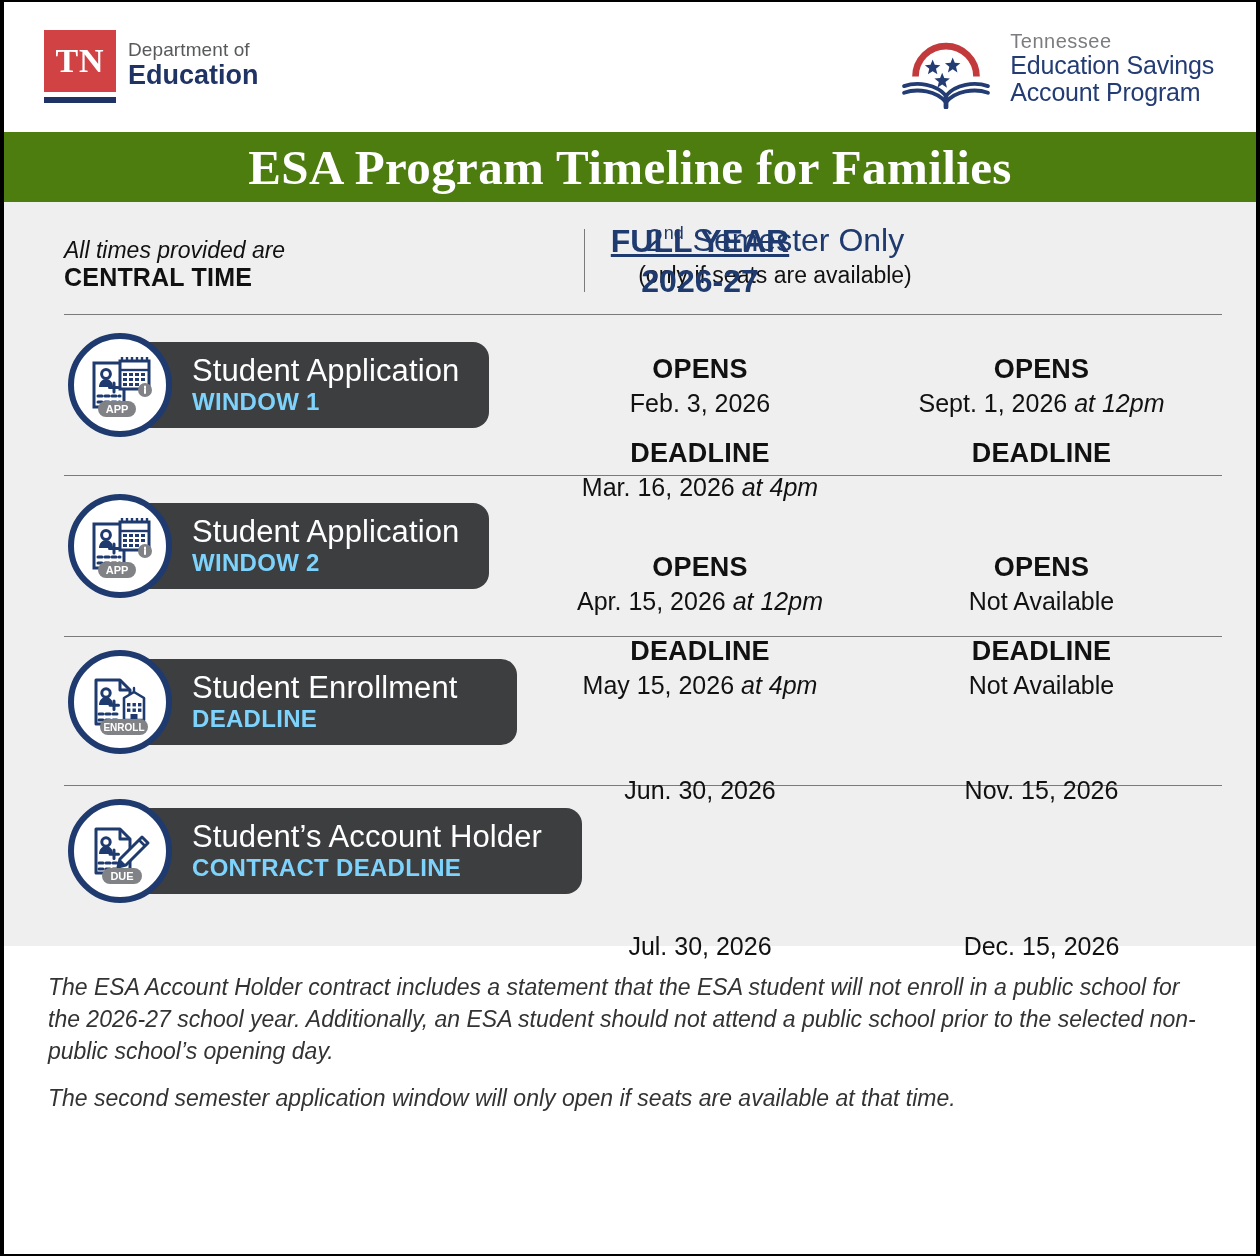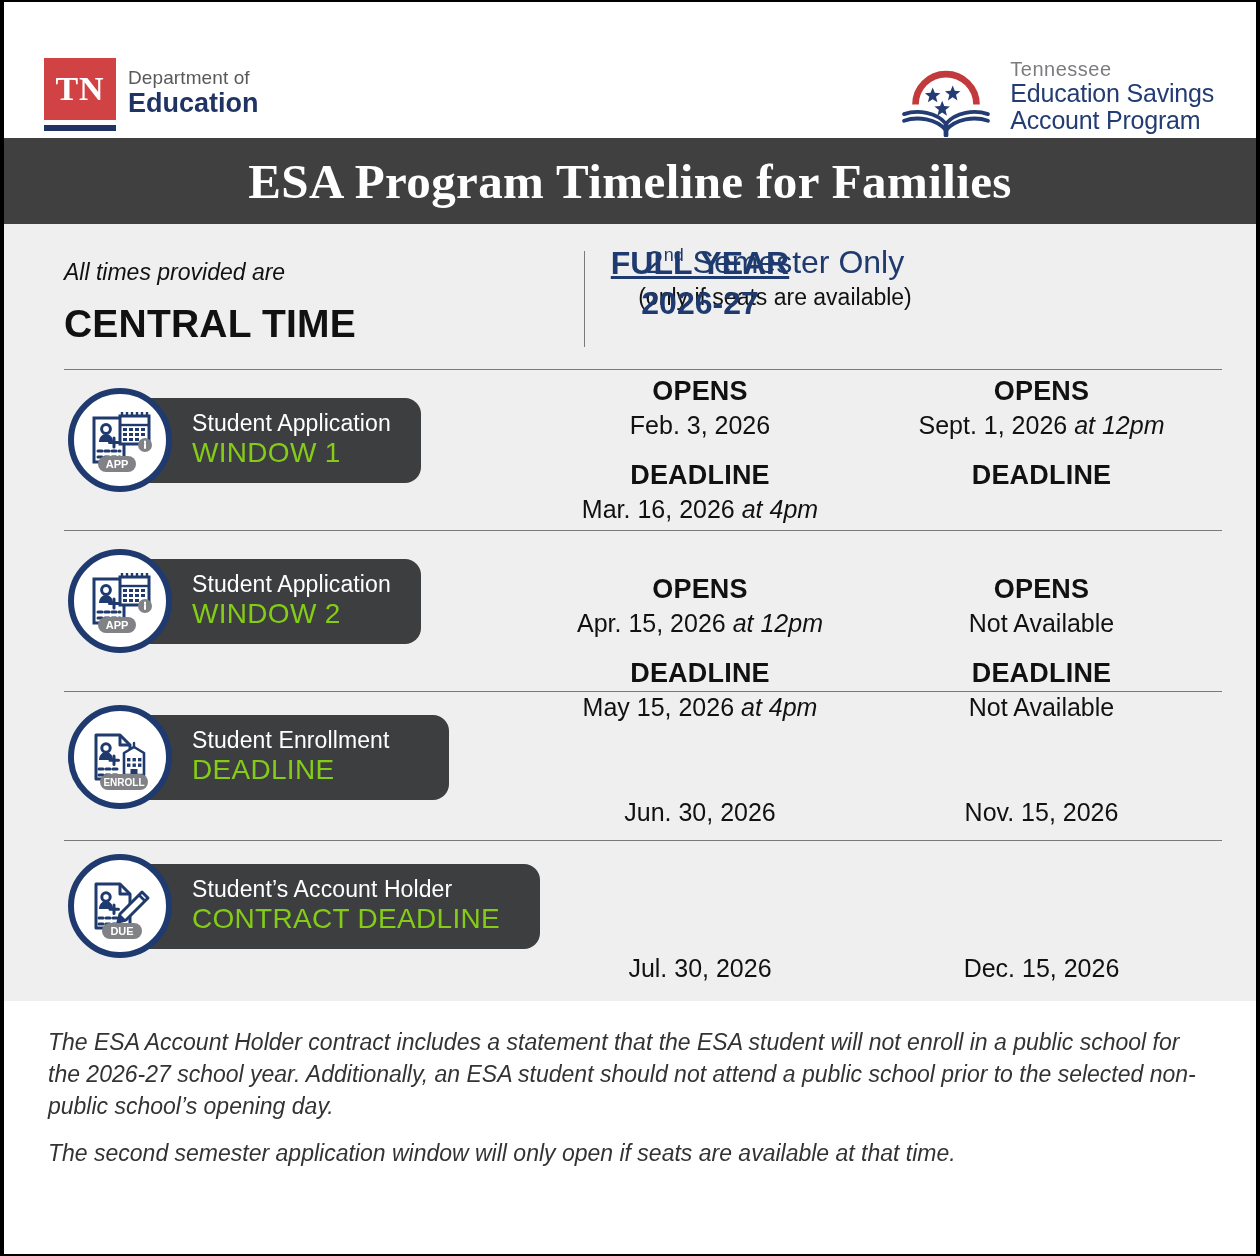"TN" .logobar { height: 108px -> 130px; margin-top: 28px -> none }
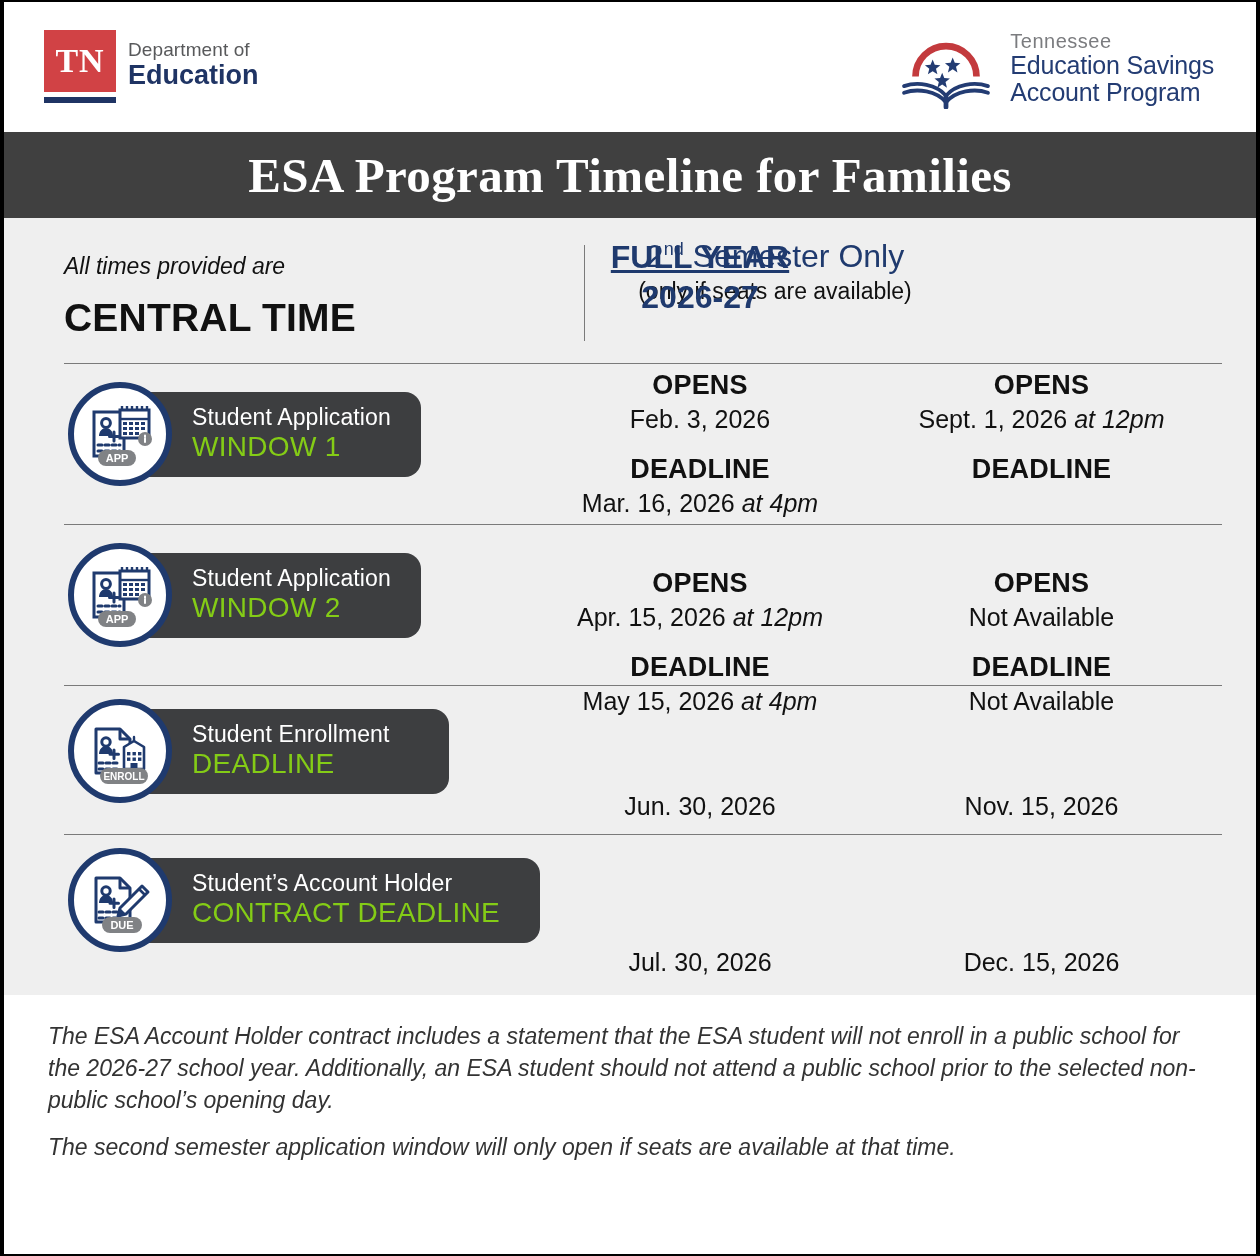"ESA Program Timeline for Families" .titlebar { background: #404040 -> #4d7c0f; height: 86px -> 70px }
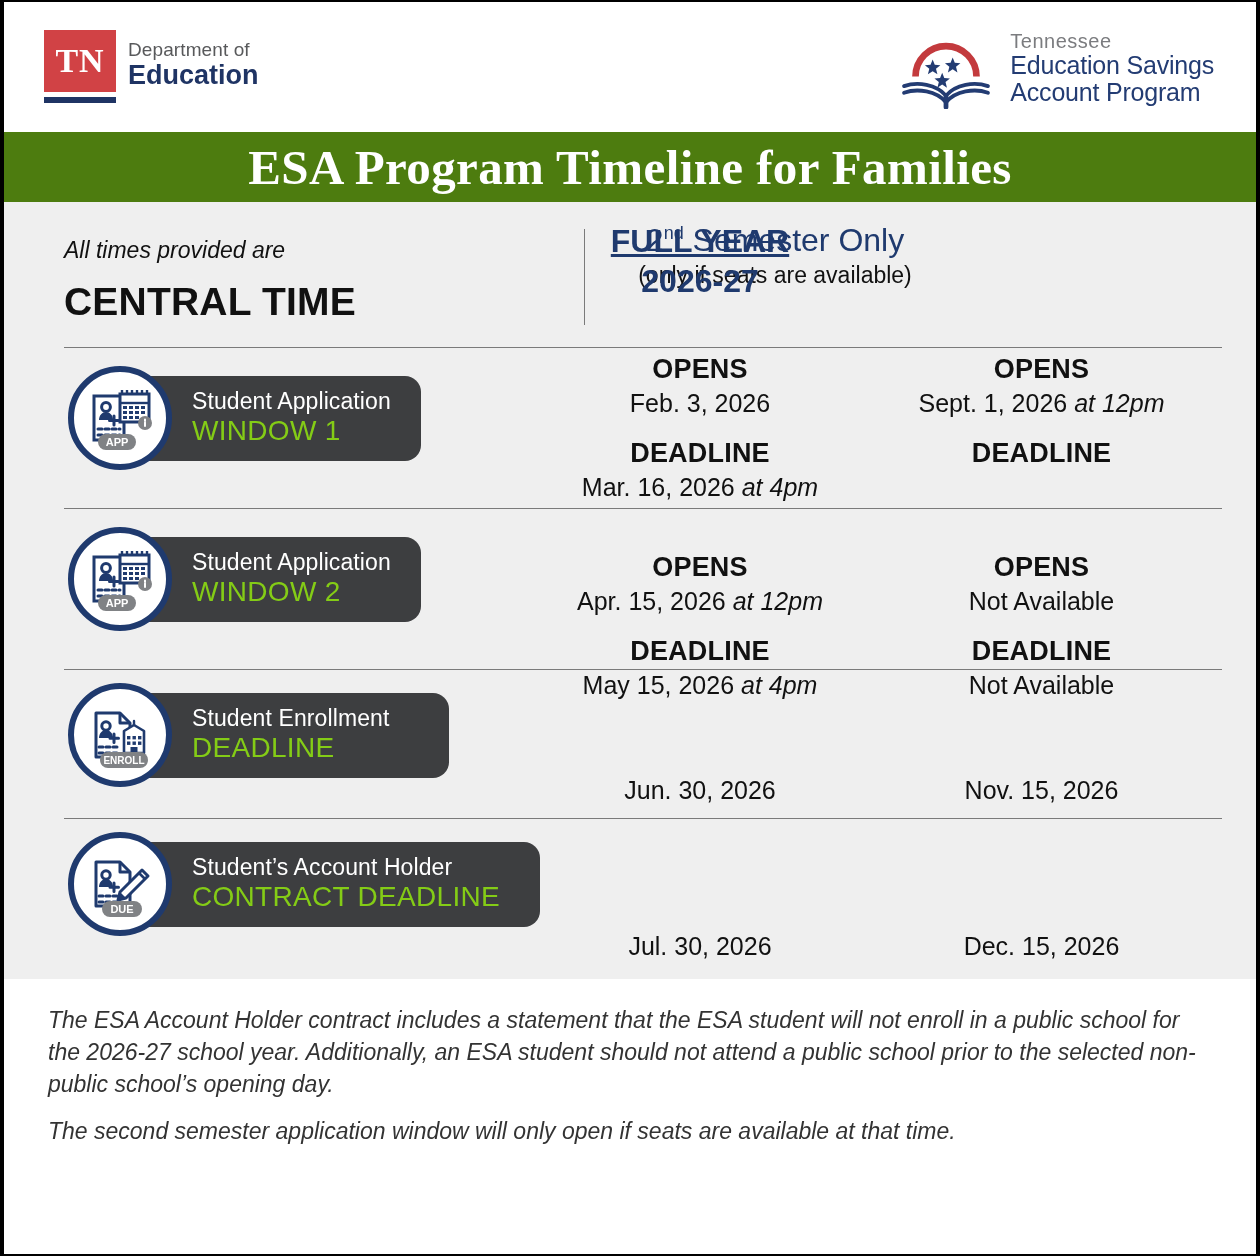"CENTRAL TIME" .hdr-left .bd { font-size: 39px -> 25px; margin-top: 17px -> none }
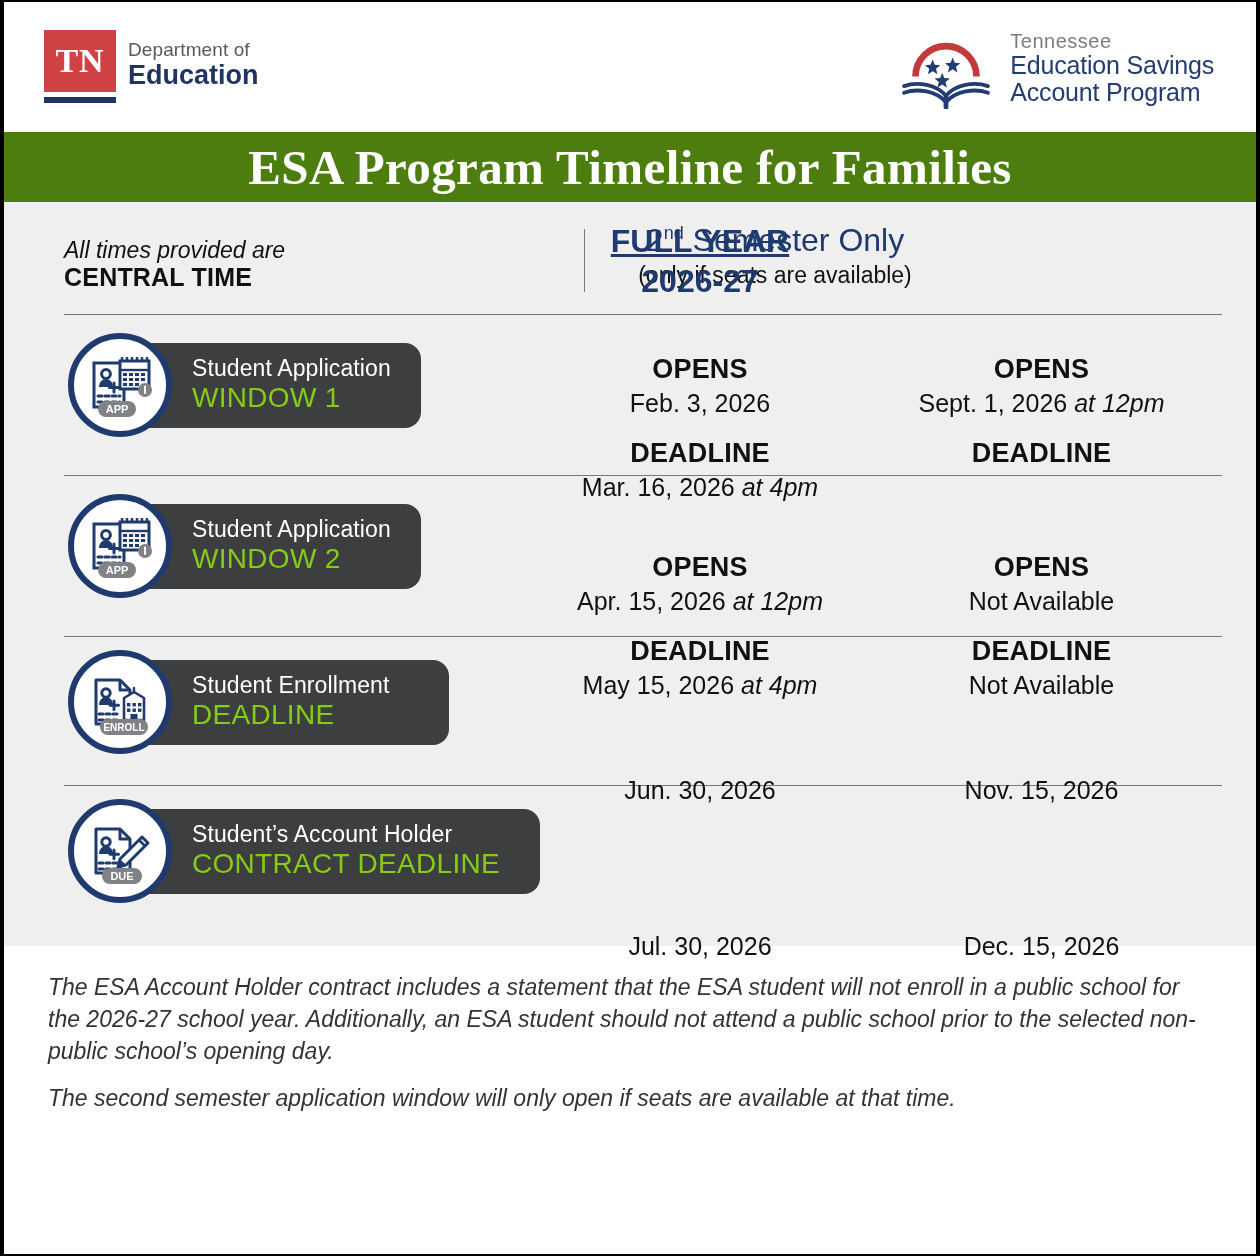"Student Application" .badge .t1 { font-size: 23px -> 31px }
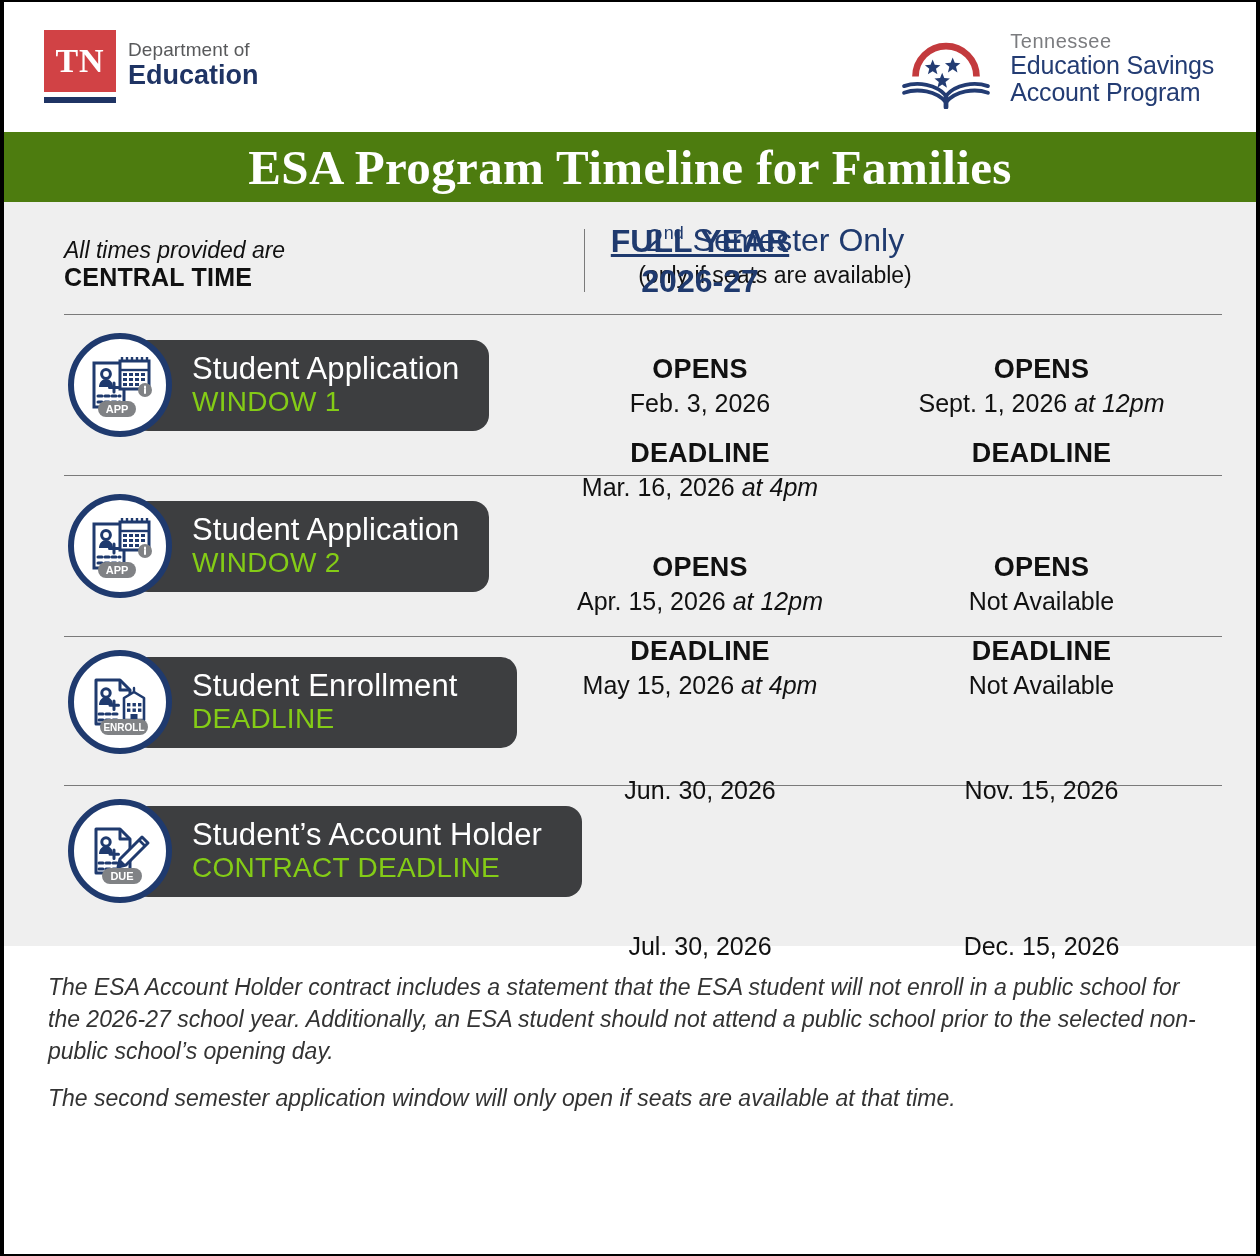"WINDOW 1" .badge .t2 { color: #84cc16 -> #7dd3fc; font-size: 28px -> 24px; font-weight: normal -> bold }
